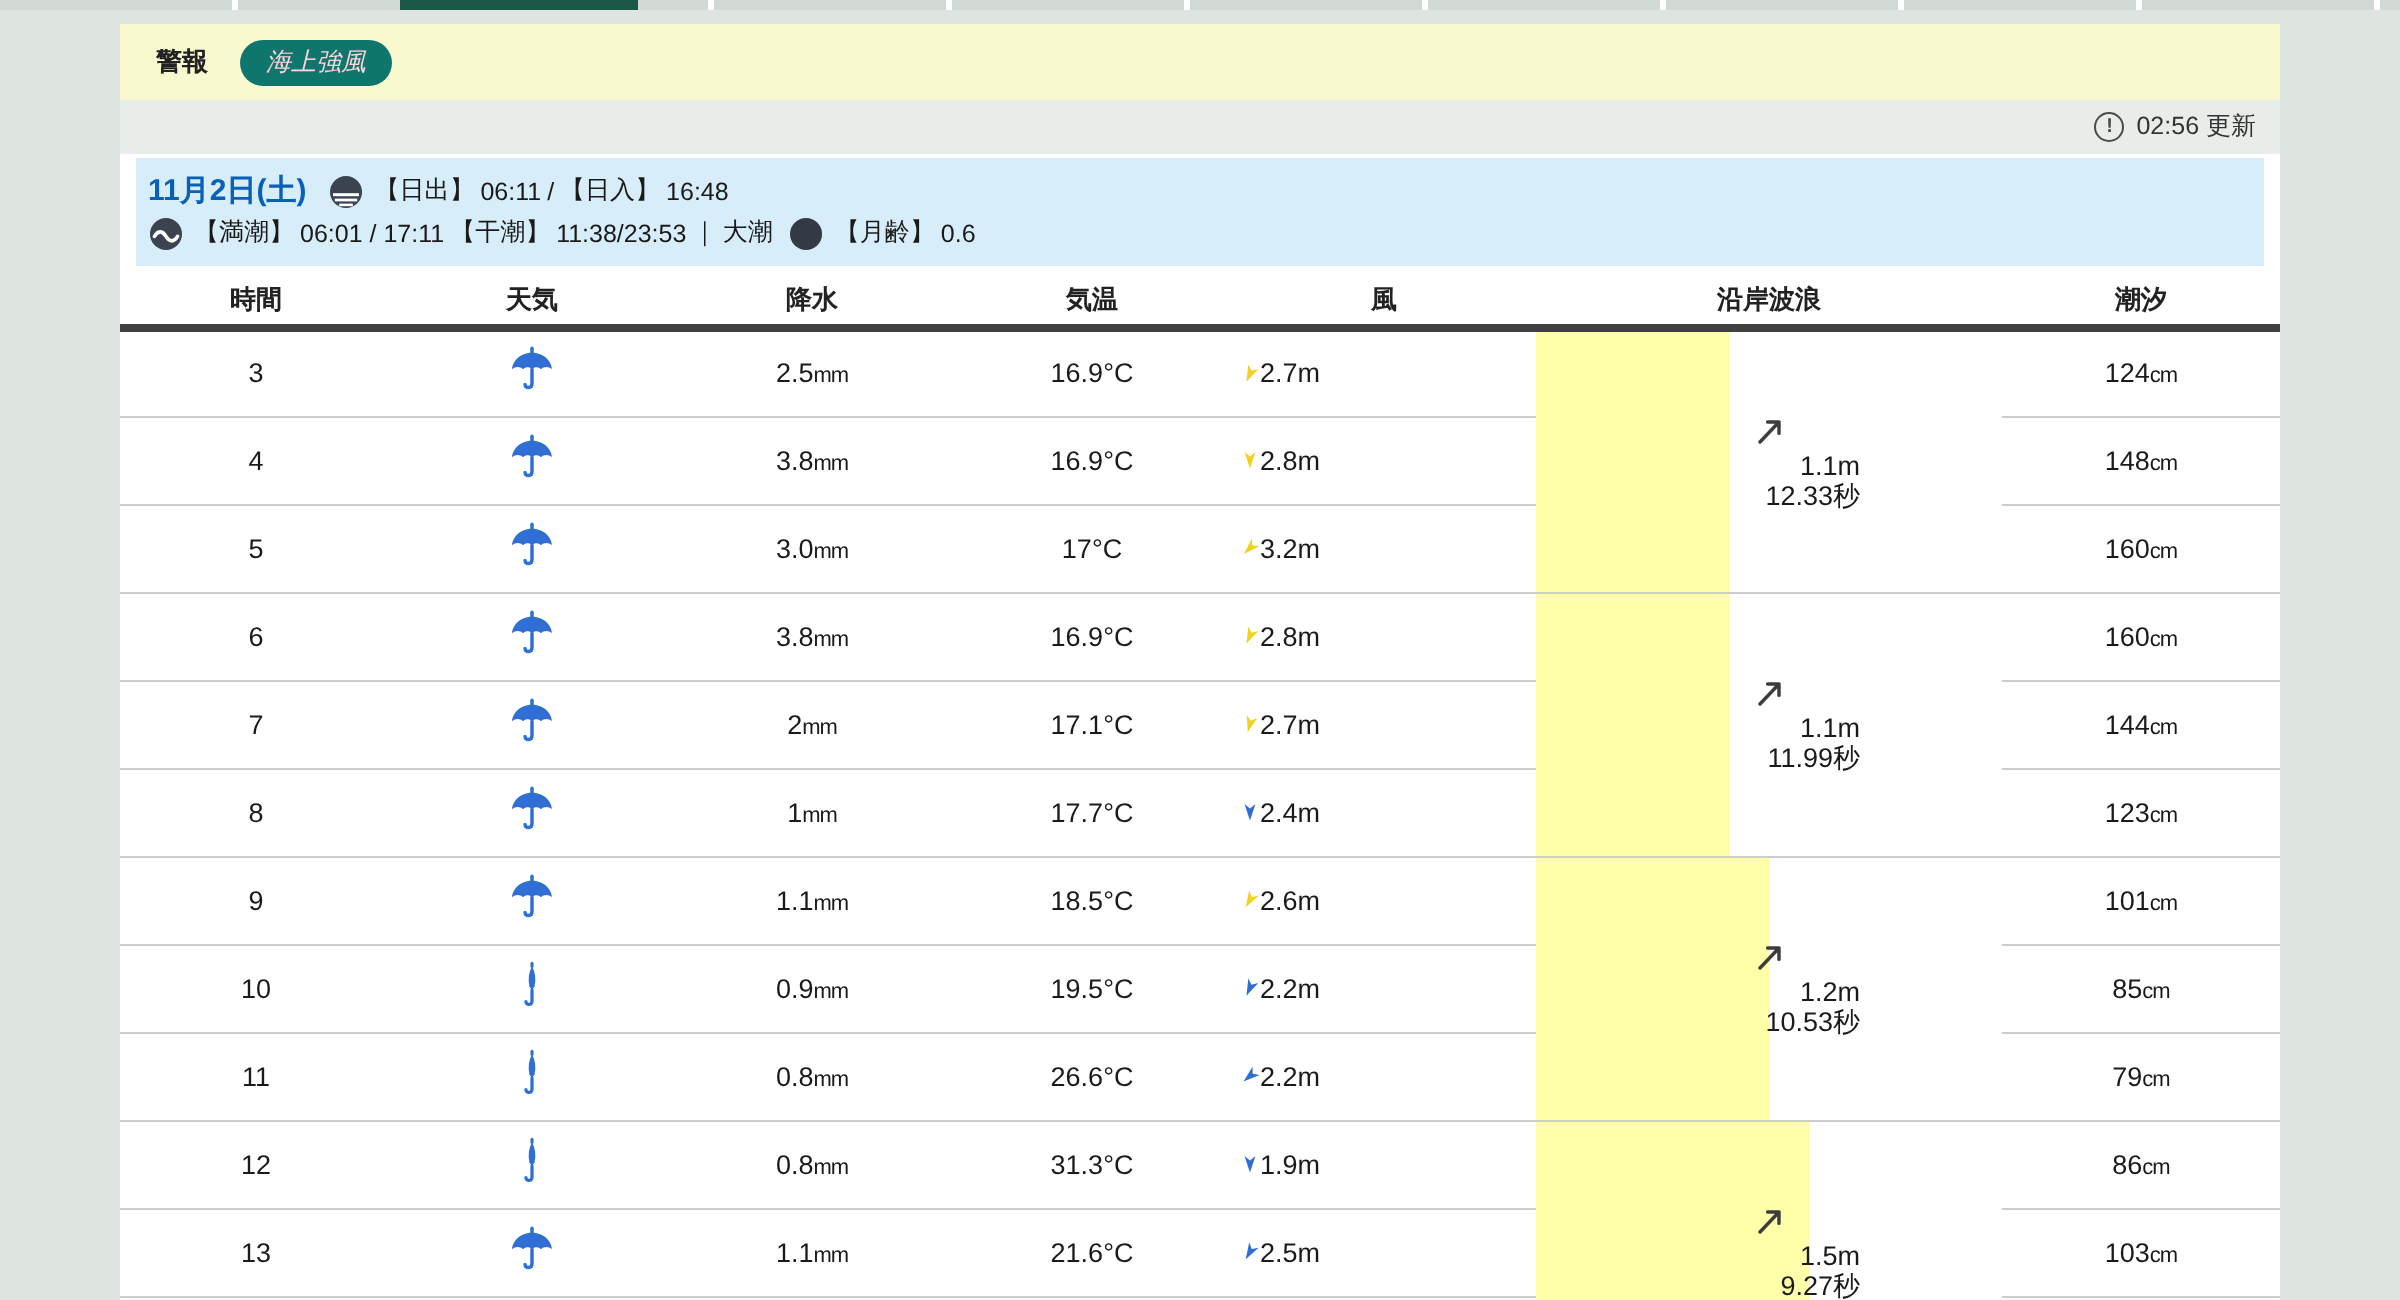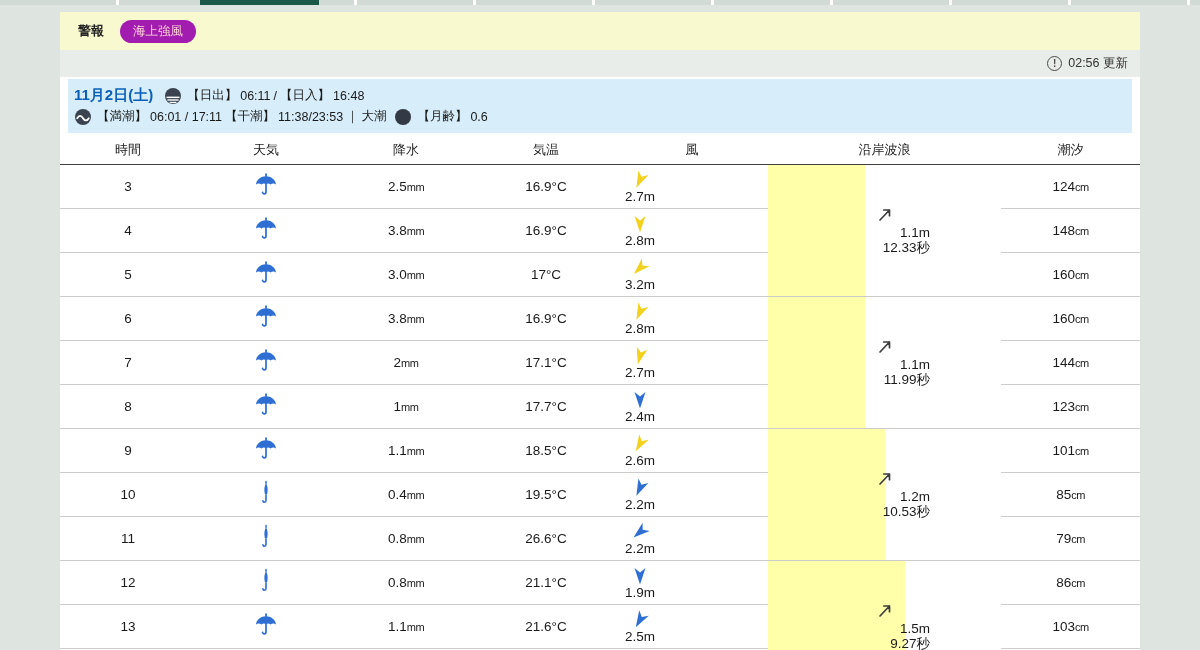"海上強風" .warn-badge { background: #a21caf -> #0f766e; font-style: none -> italic }
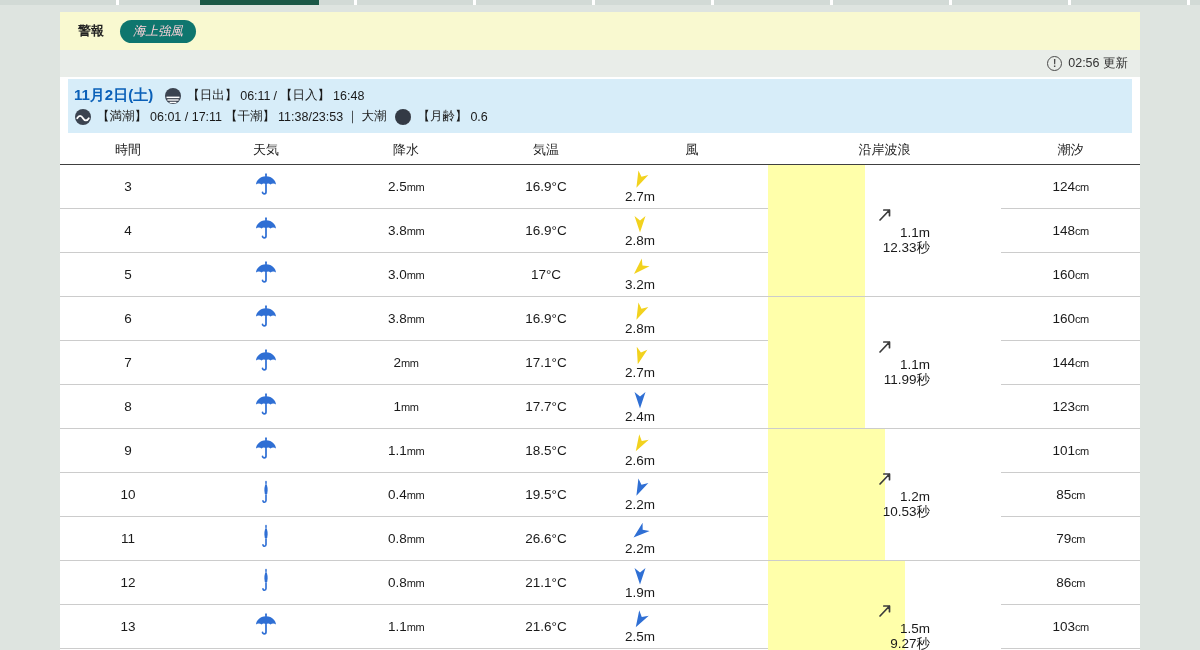"時間" .forecast th { border-bottom: 1px solid #404040 -> 4px solid #404040; font-weight: normal -> bold }
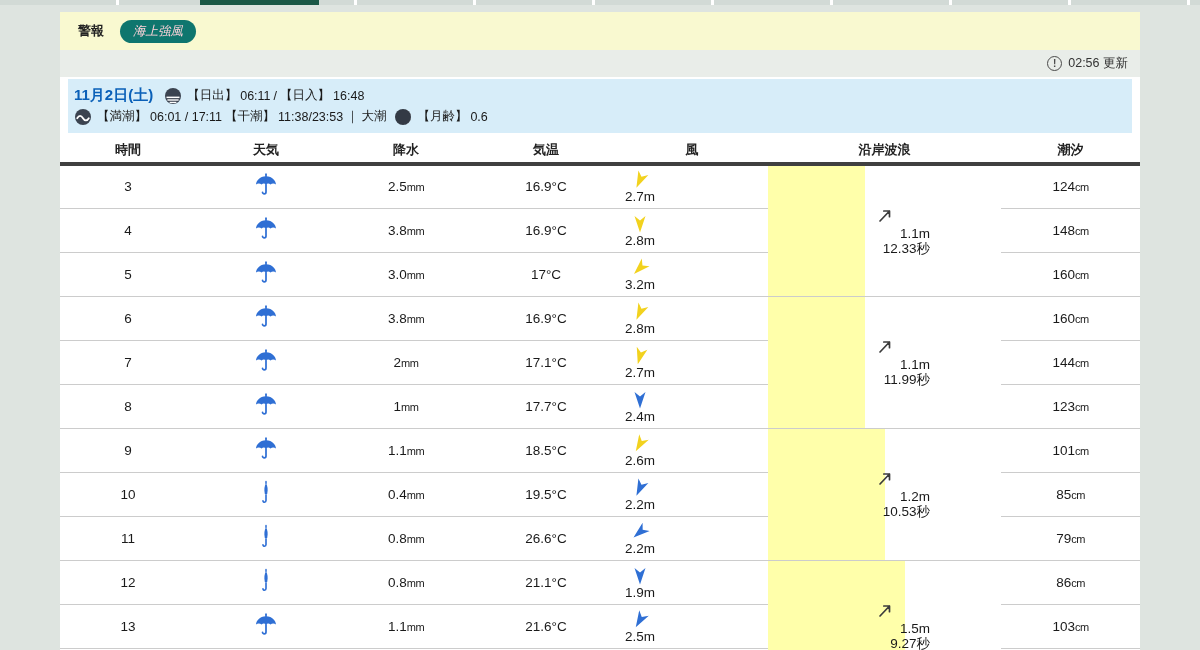"2.7m" .windbox { flex-direction: column -> row }
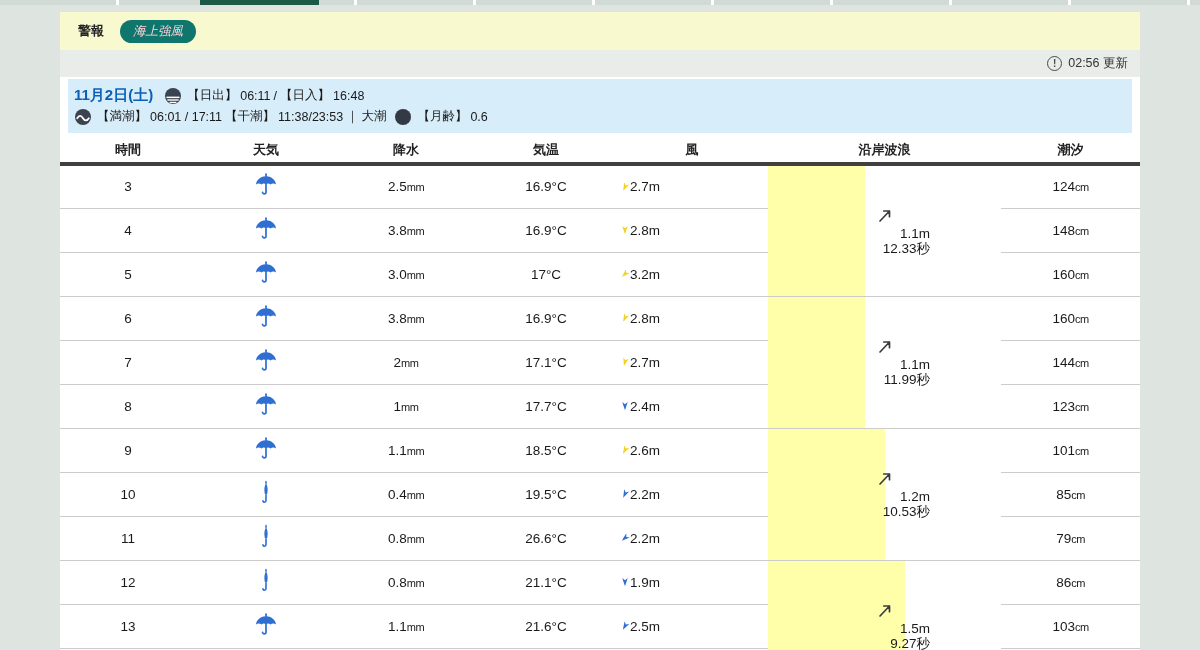"0.4" span.val { text: 0.4 -> 0.9 }
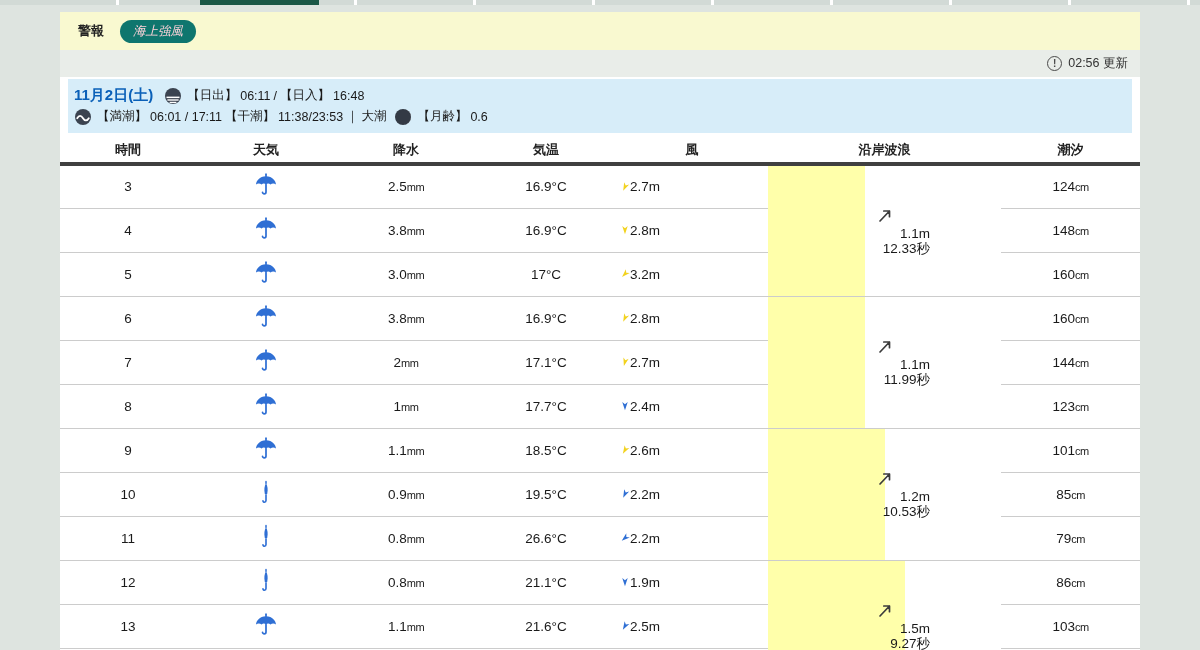"21.1" span.val { text: 21.1 -> 31.3 }
